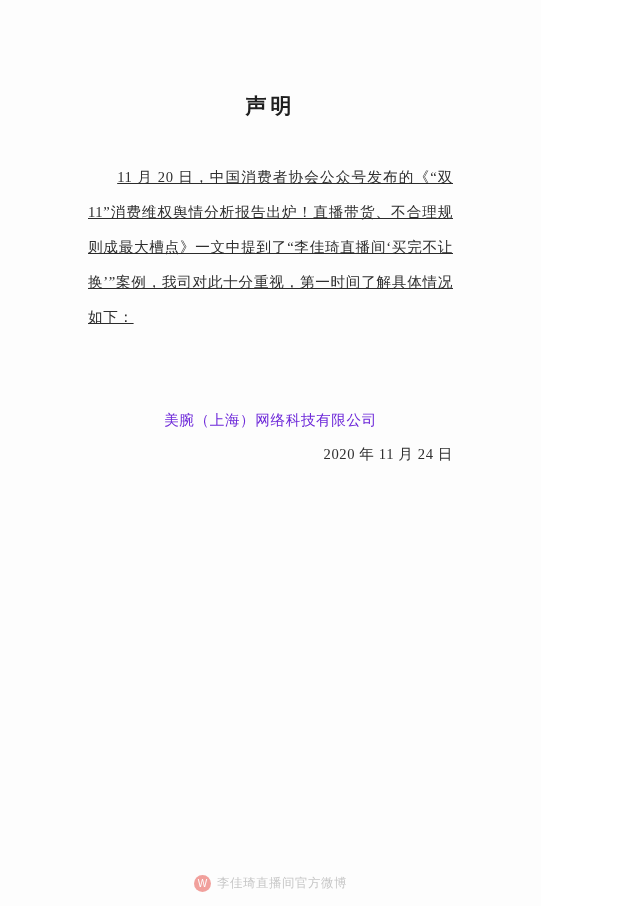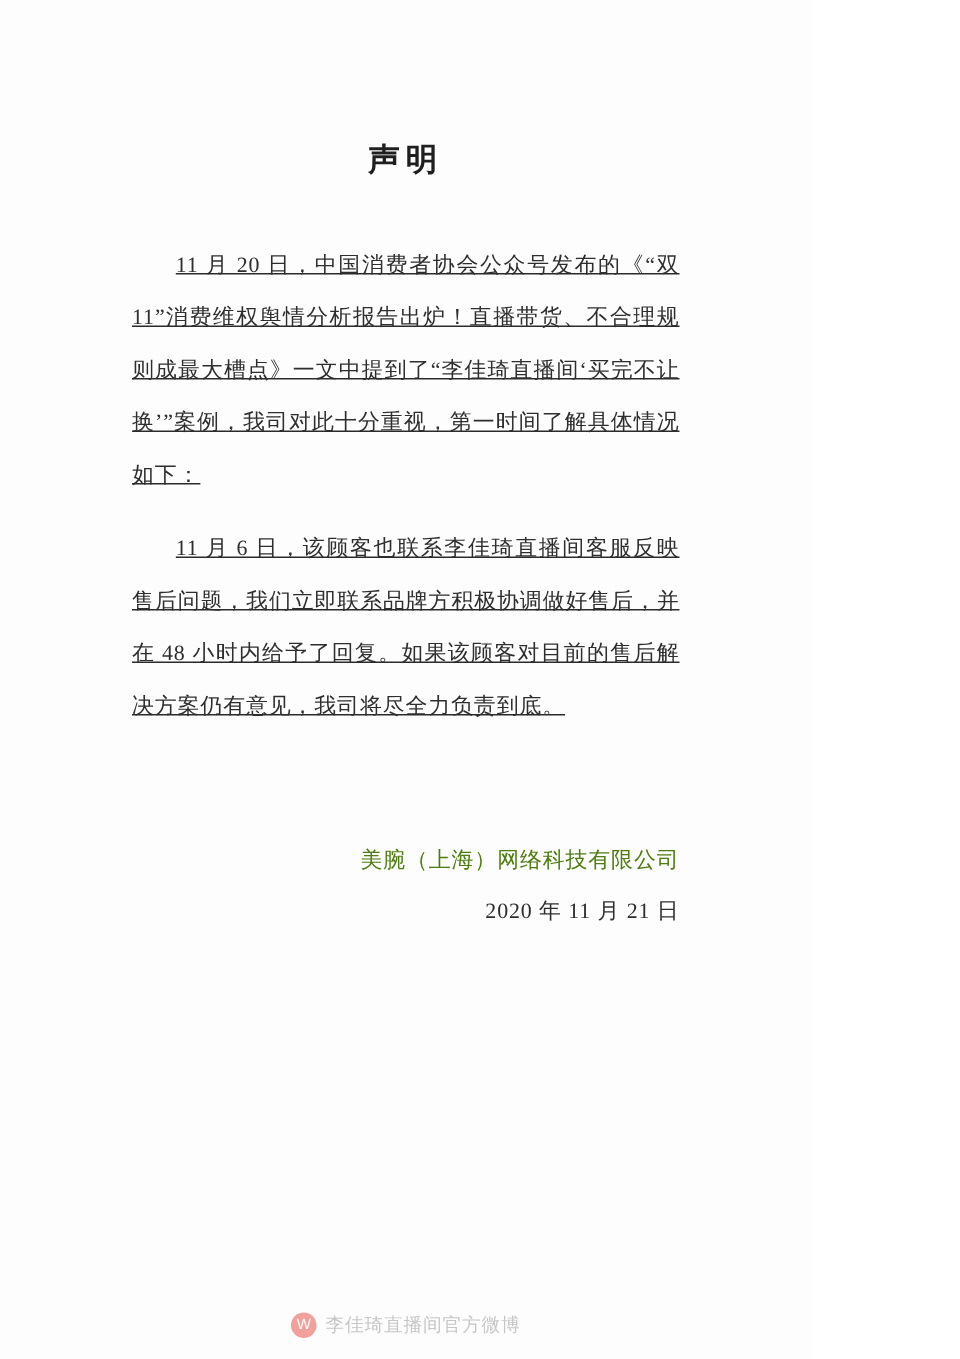"11 月 6" p.para { html: <p>11 月 6 日，该顾客也联系李佳琦直播间客服反映售后问题，我们立即联系品牌方积极协调做好售后，并在 48 小时内给予了回复。如果该顾客对目前的售后解决方案仍有意见，我司将尽全力负责到底。</p> -> none }
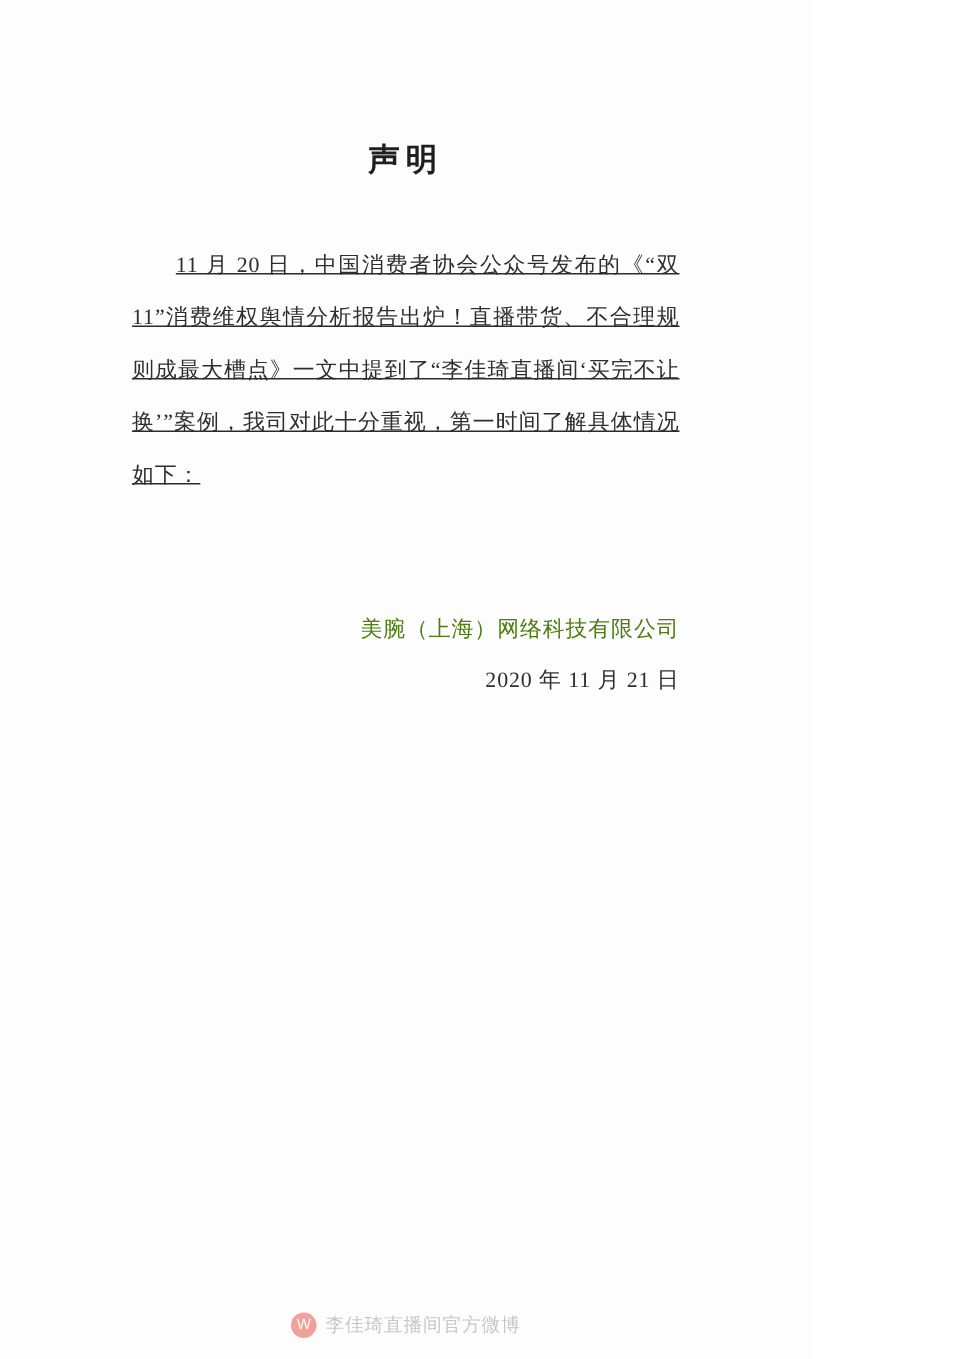"美腕（上海）网络科技有限公司" .sign-company { color: #4d7c0f -> #6d28d9; text-align: none -> center }
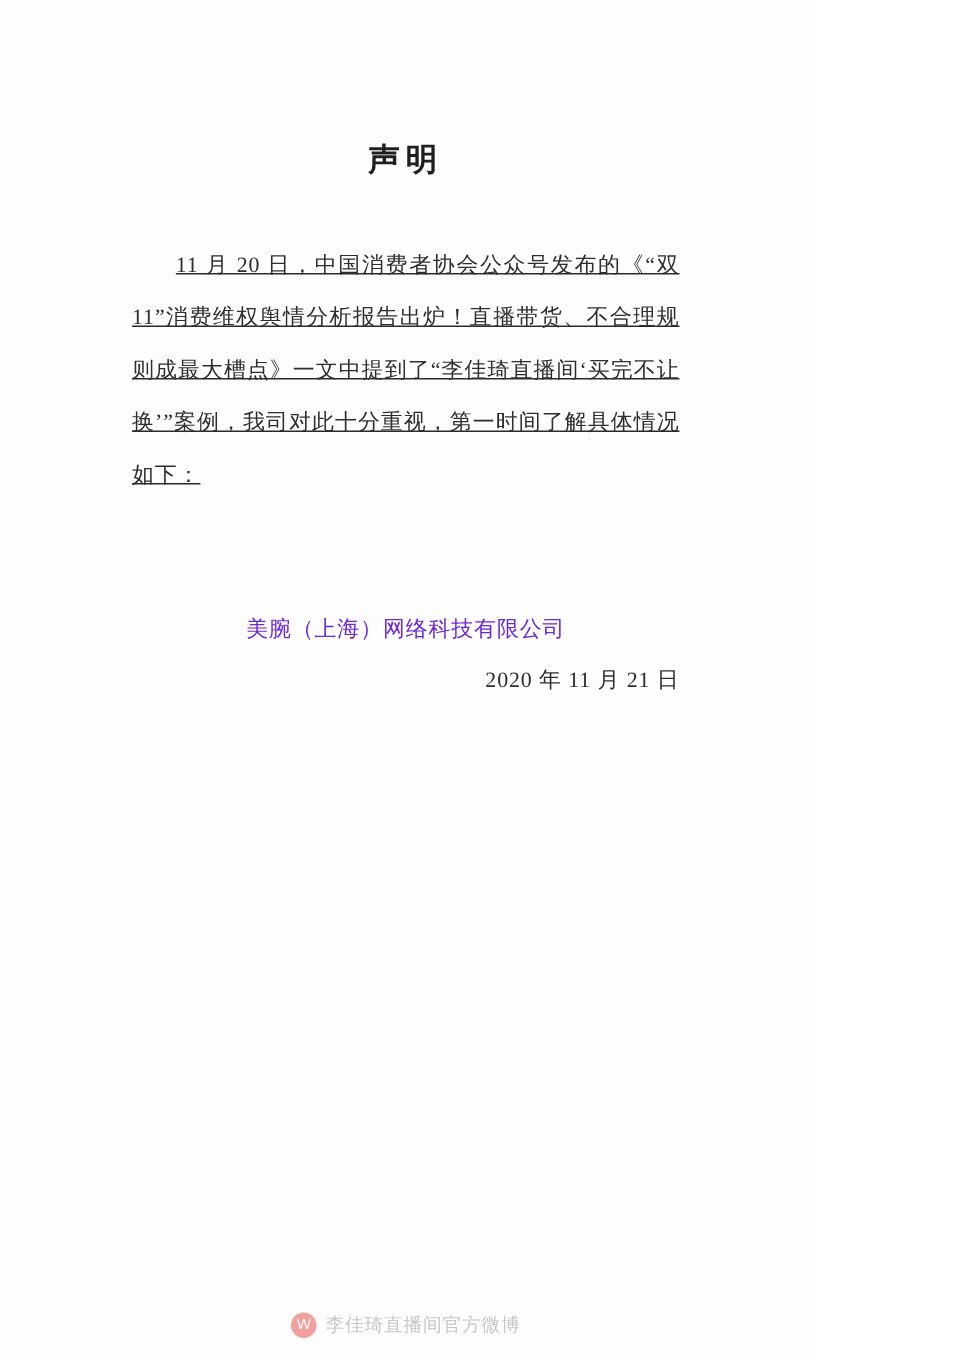"2020 年 11 月 21" div.sign-date { text: 21 -> 24 }
